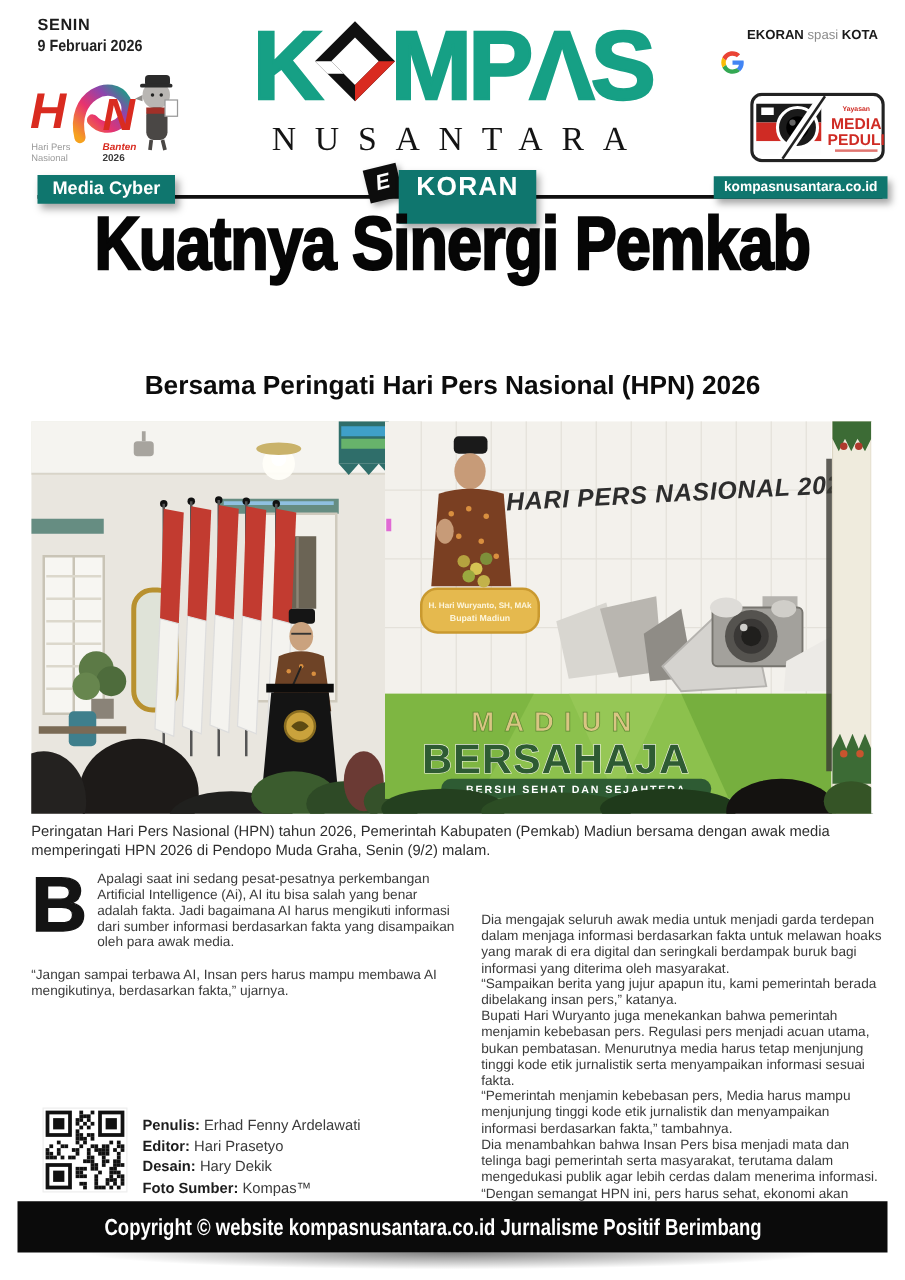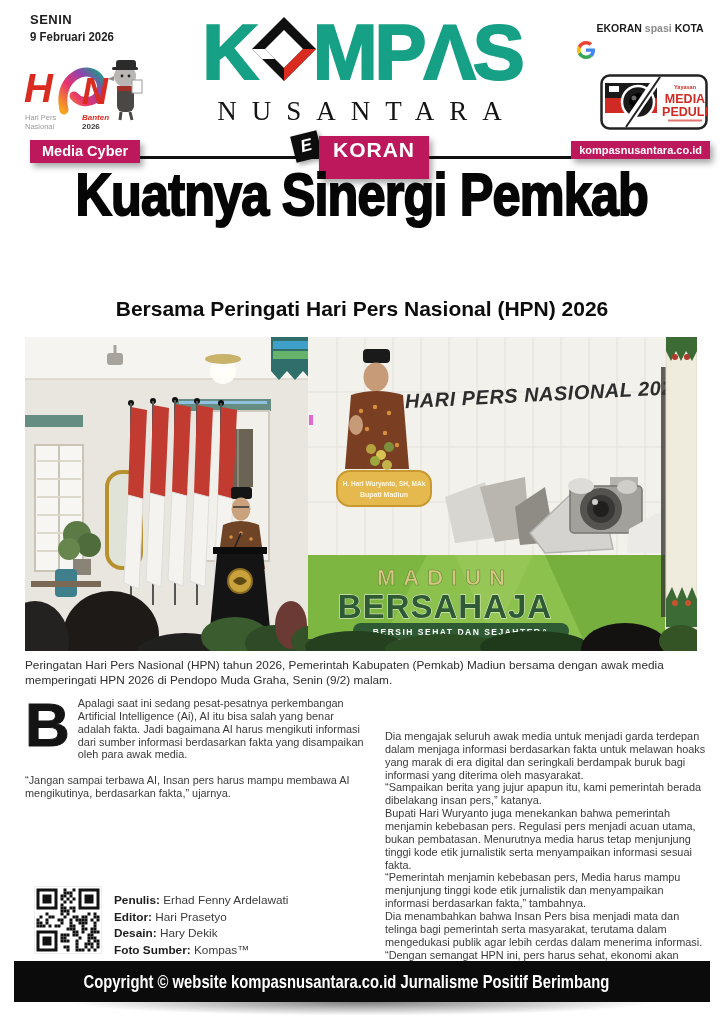"spasi" .ekoran-line .g { font-weight: bold -> normal }
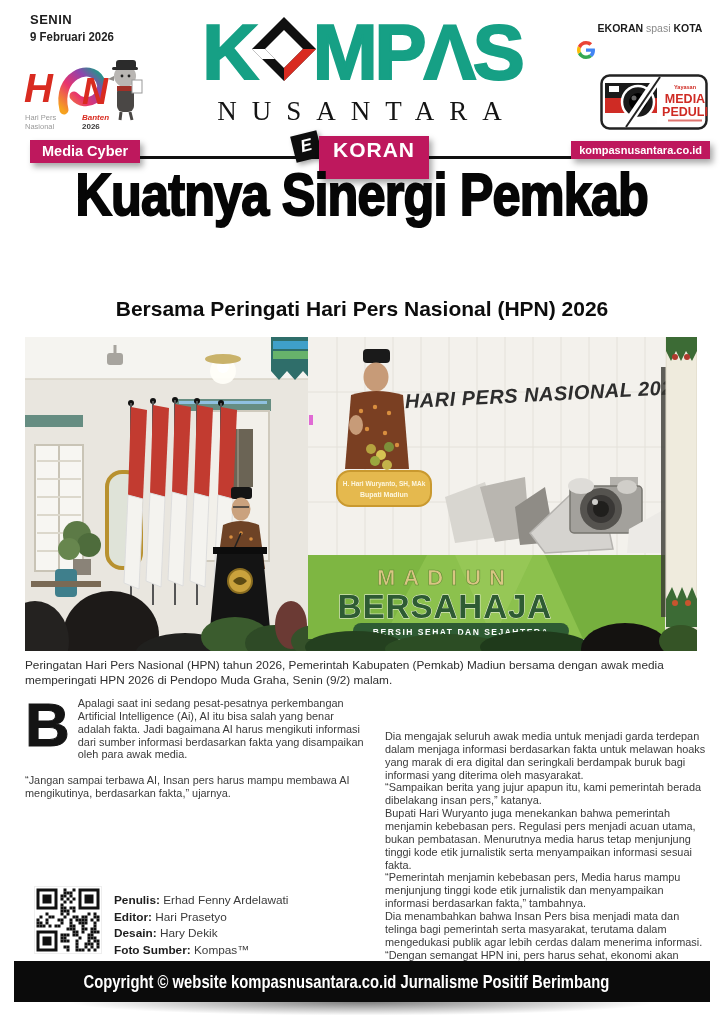"Media Cyber" .blackbox { background: #be185d -> #0f766e }
